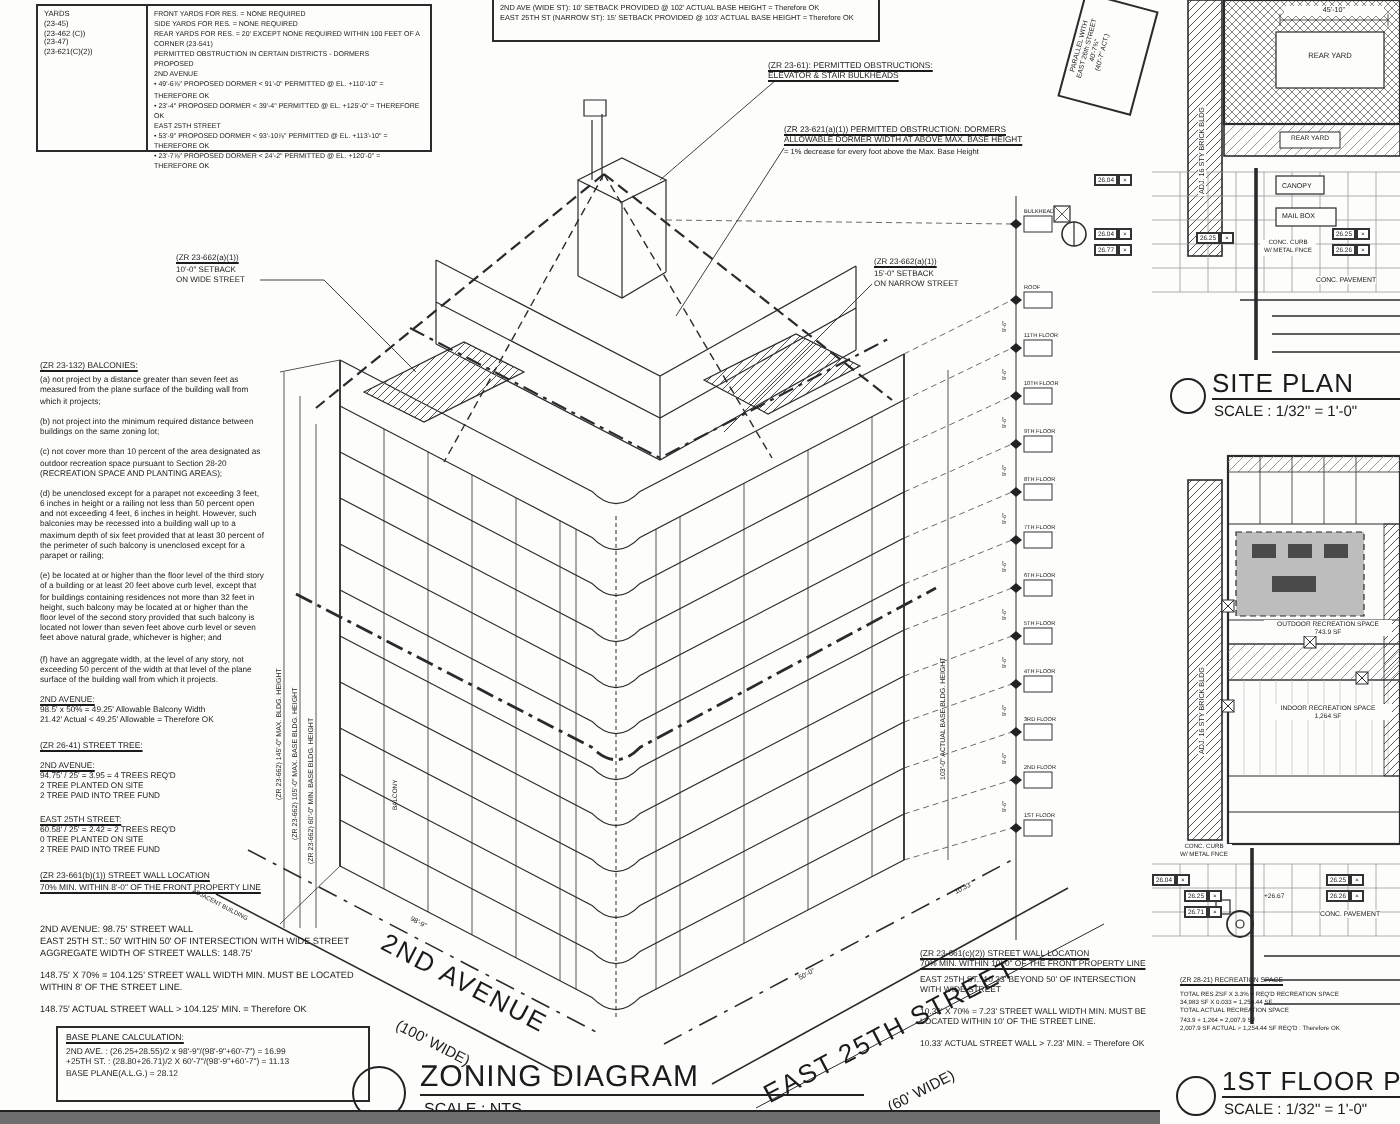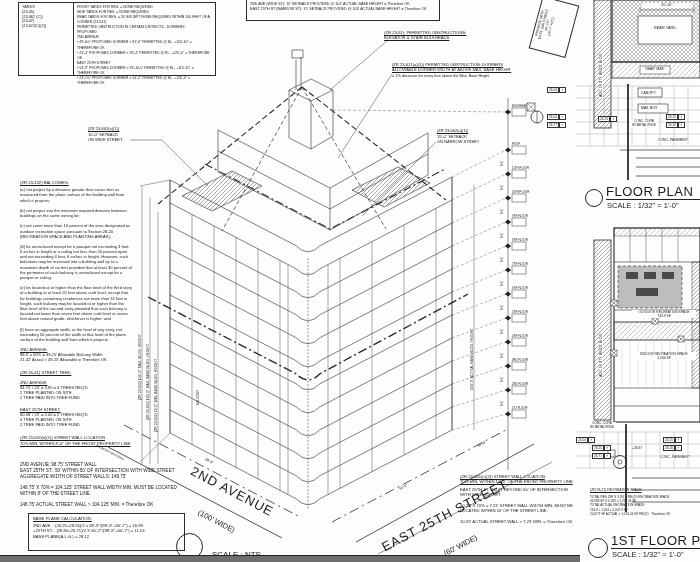"FLOOR PLAN" div { text: FLOOR -> SITE }
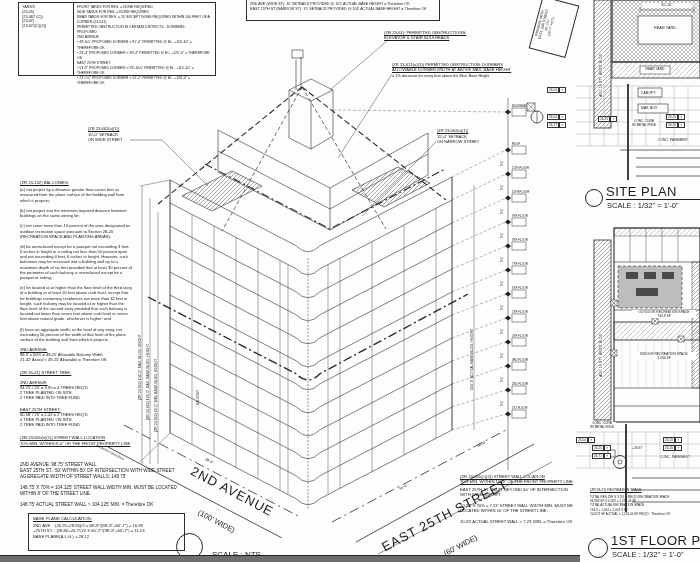"ZONING DIAGRAM" div { html: none -> <div> <div>ZONING DIAGRAM</div> </div> }
